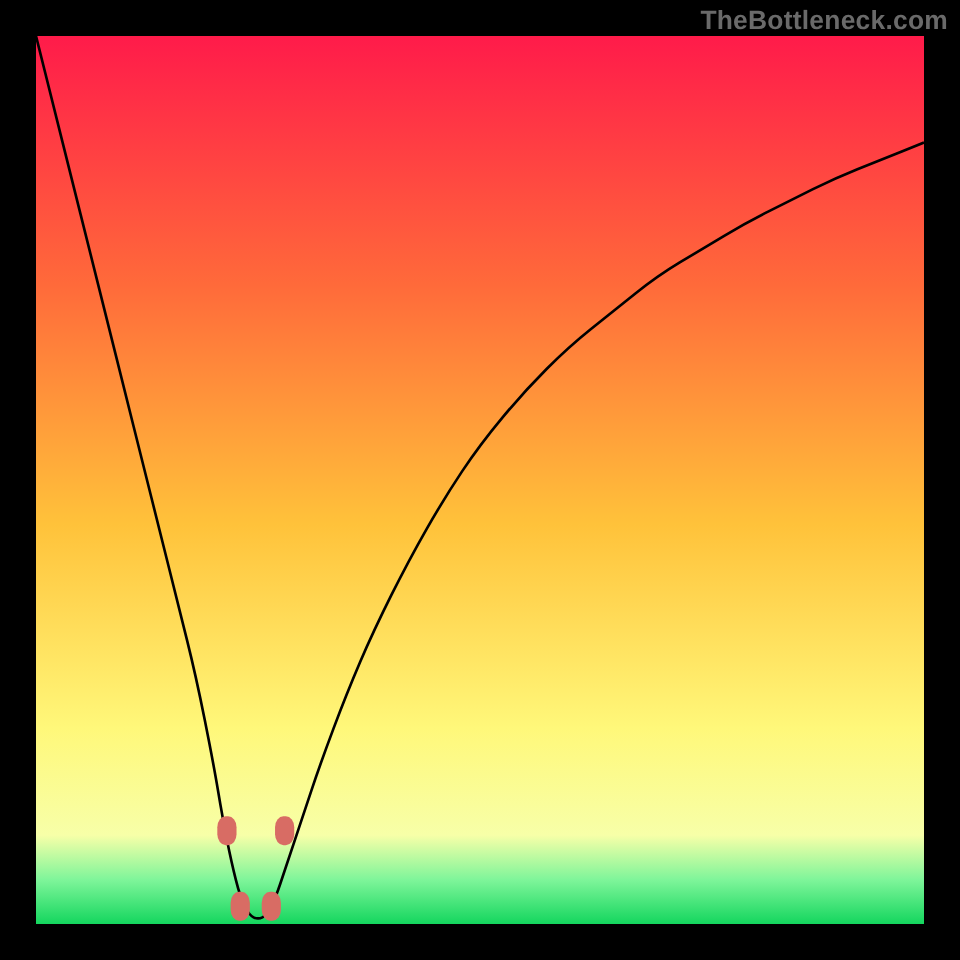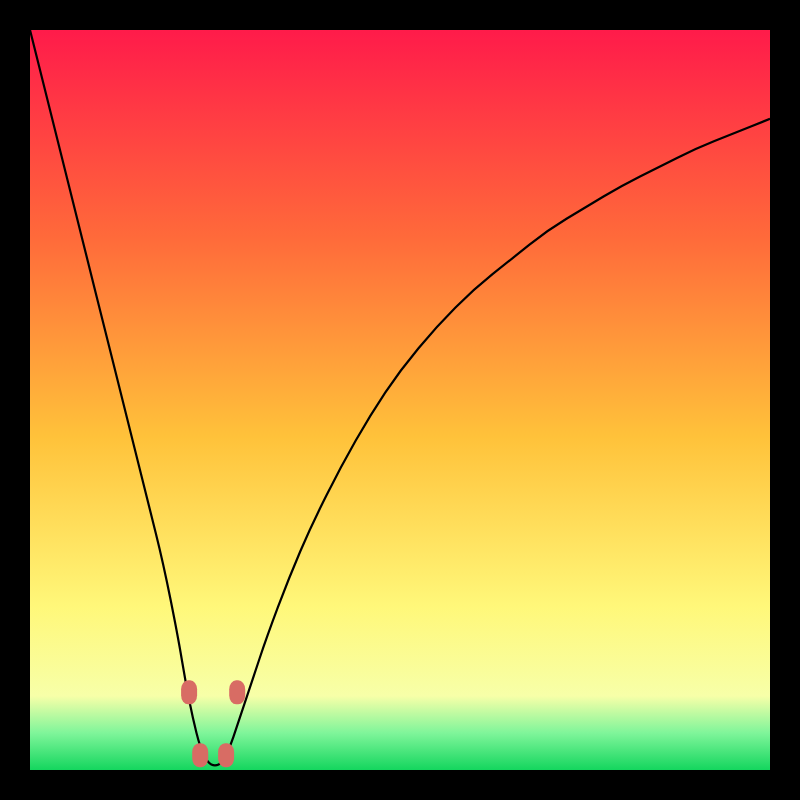"TheBottleneck.com" div.watermark { html: none -> <div>TheBottleneck.com</div> }
